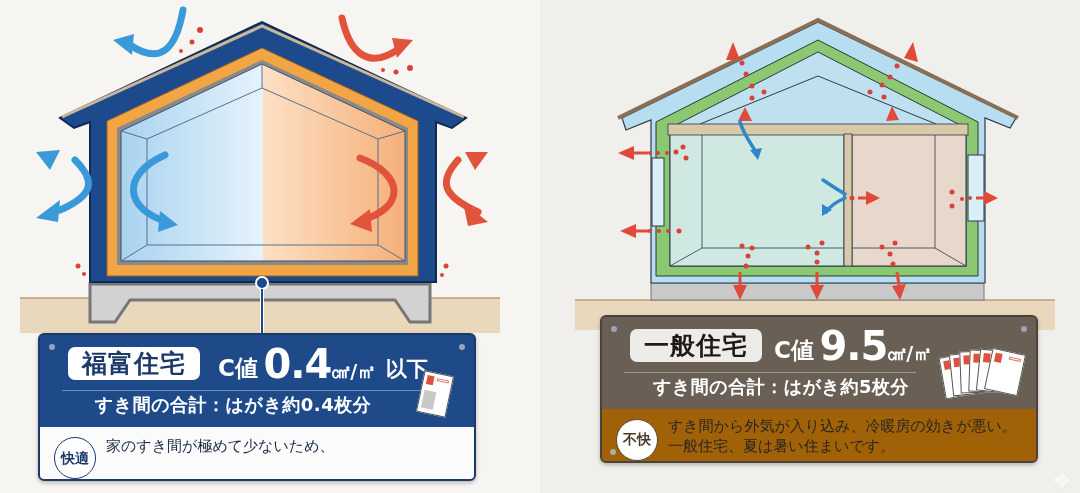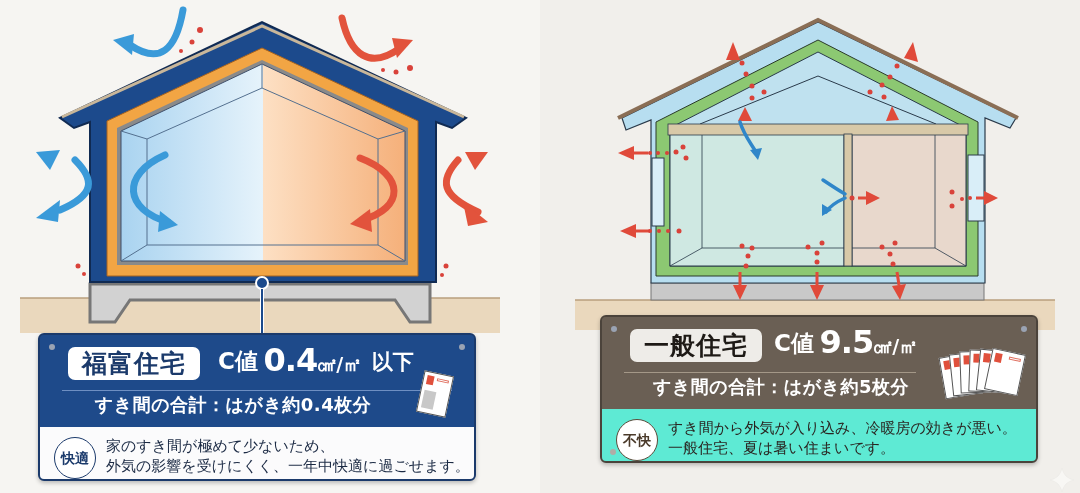"0.4" .cvalue .cnum { font-size: 32px -> 40px }
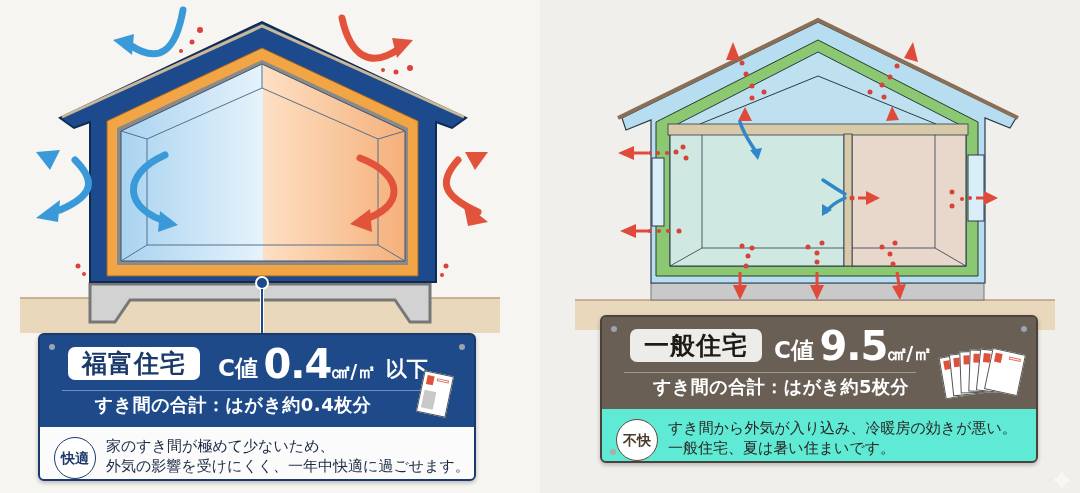"不快" #ippan-card .card-bottom { background: #5eead4 -> #a16207; font-family: none -> Liberation Mono, monospace }
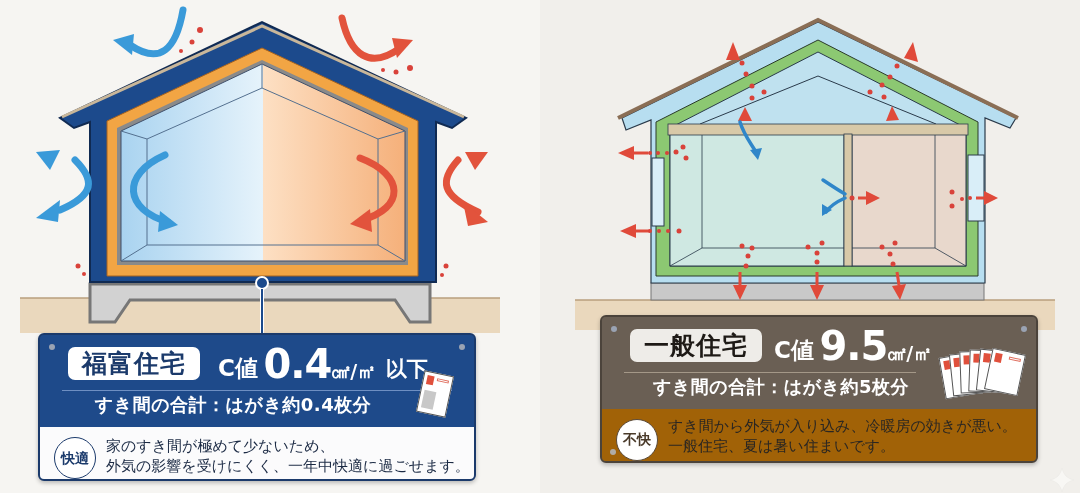"外気の影響を受けにくく、一年中快適に過ごせます。" div { html: <div>外気の影響を受けにくく、一年中快適に過ごせます。</div> -> none }
